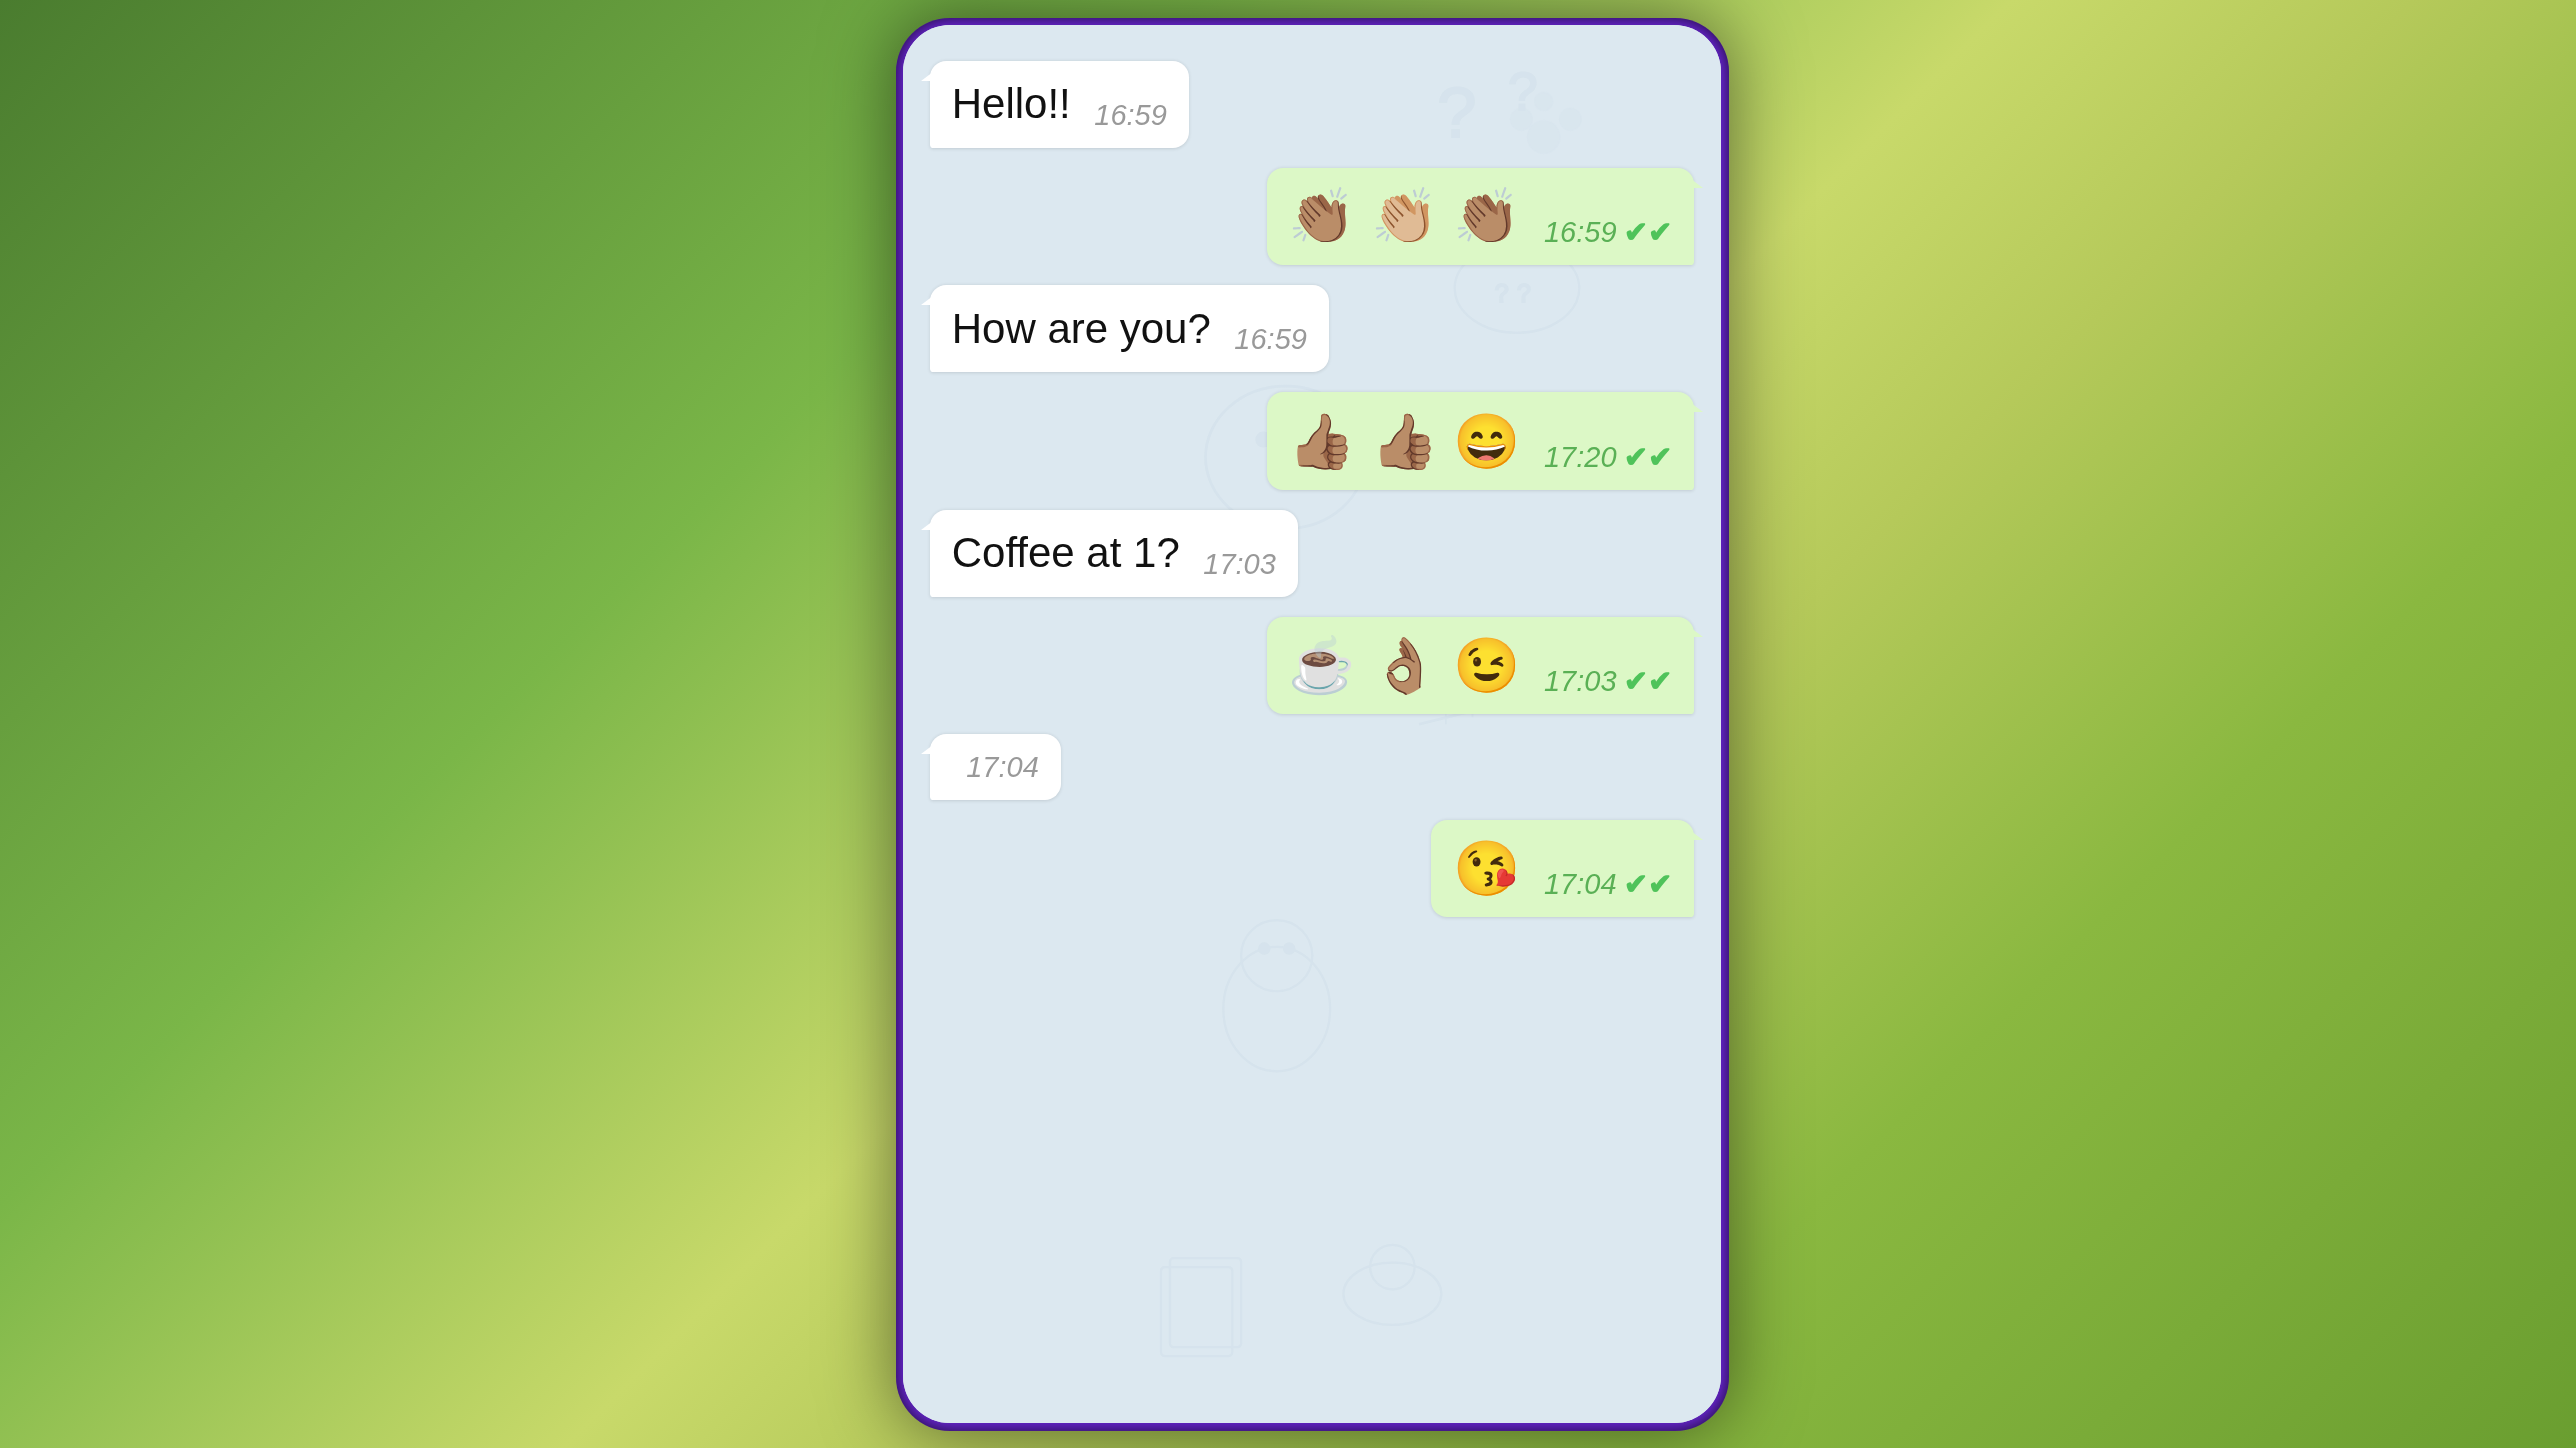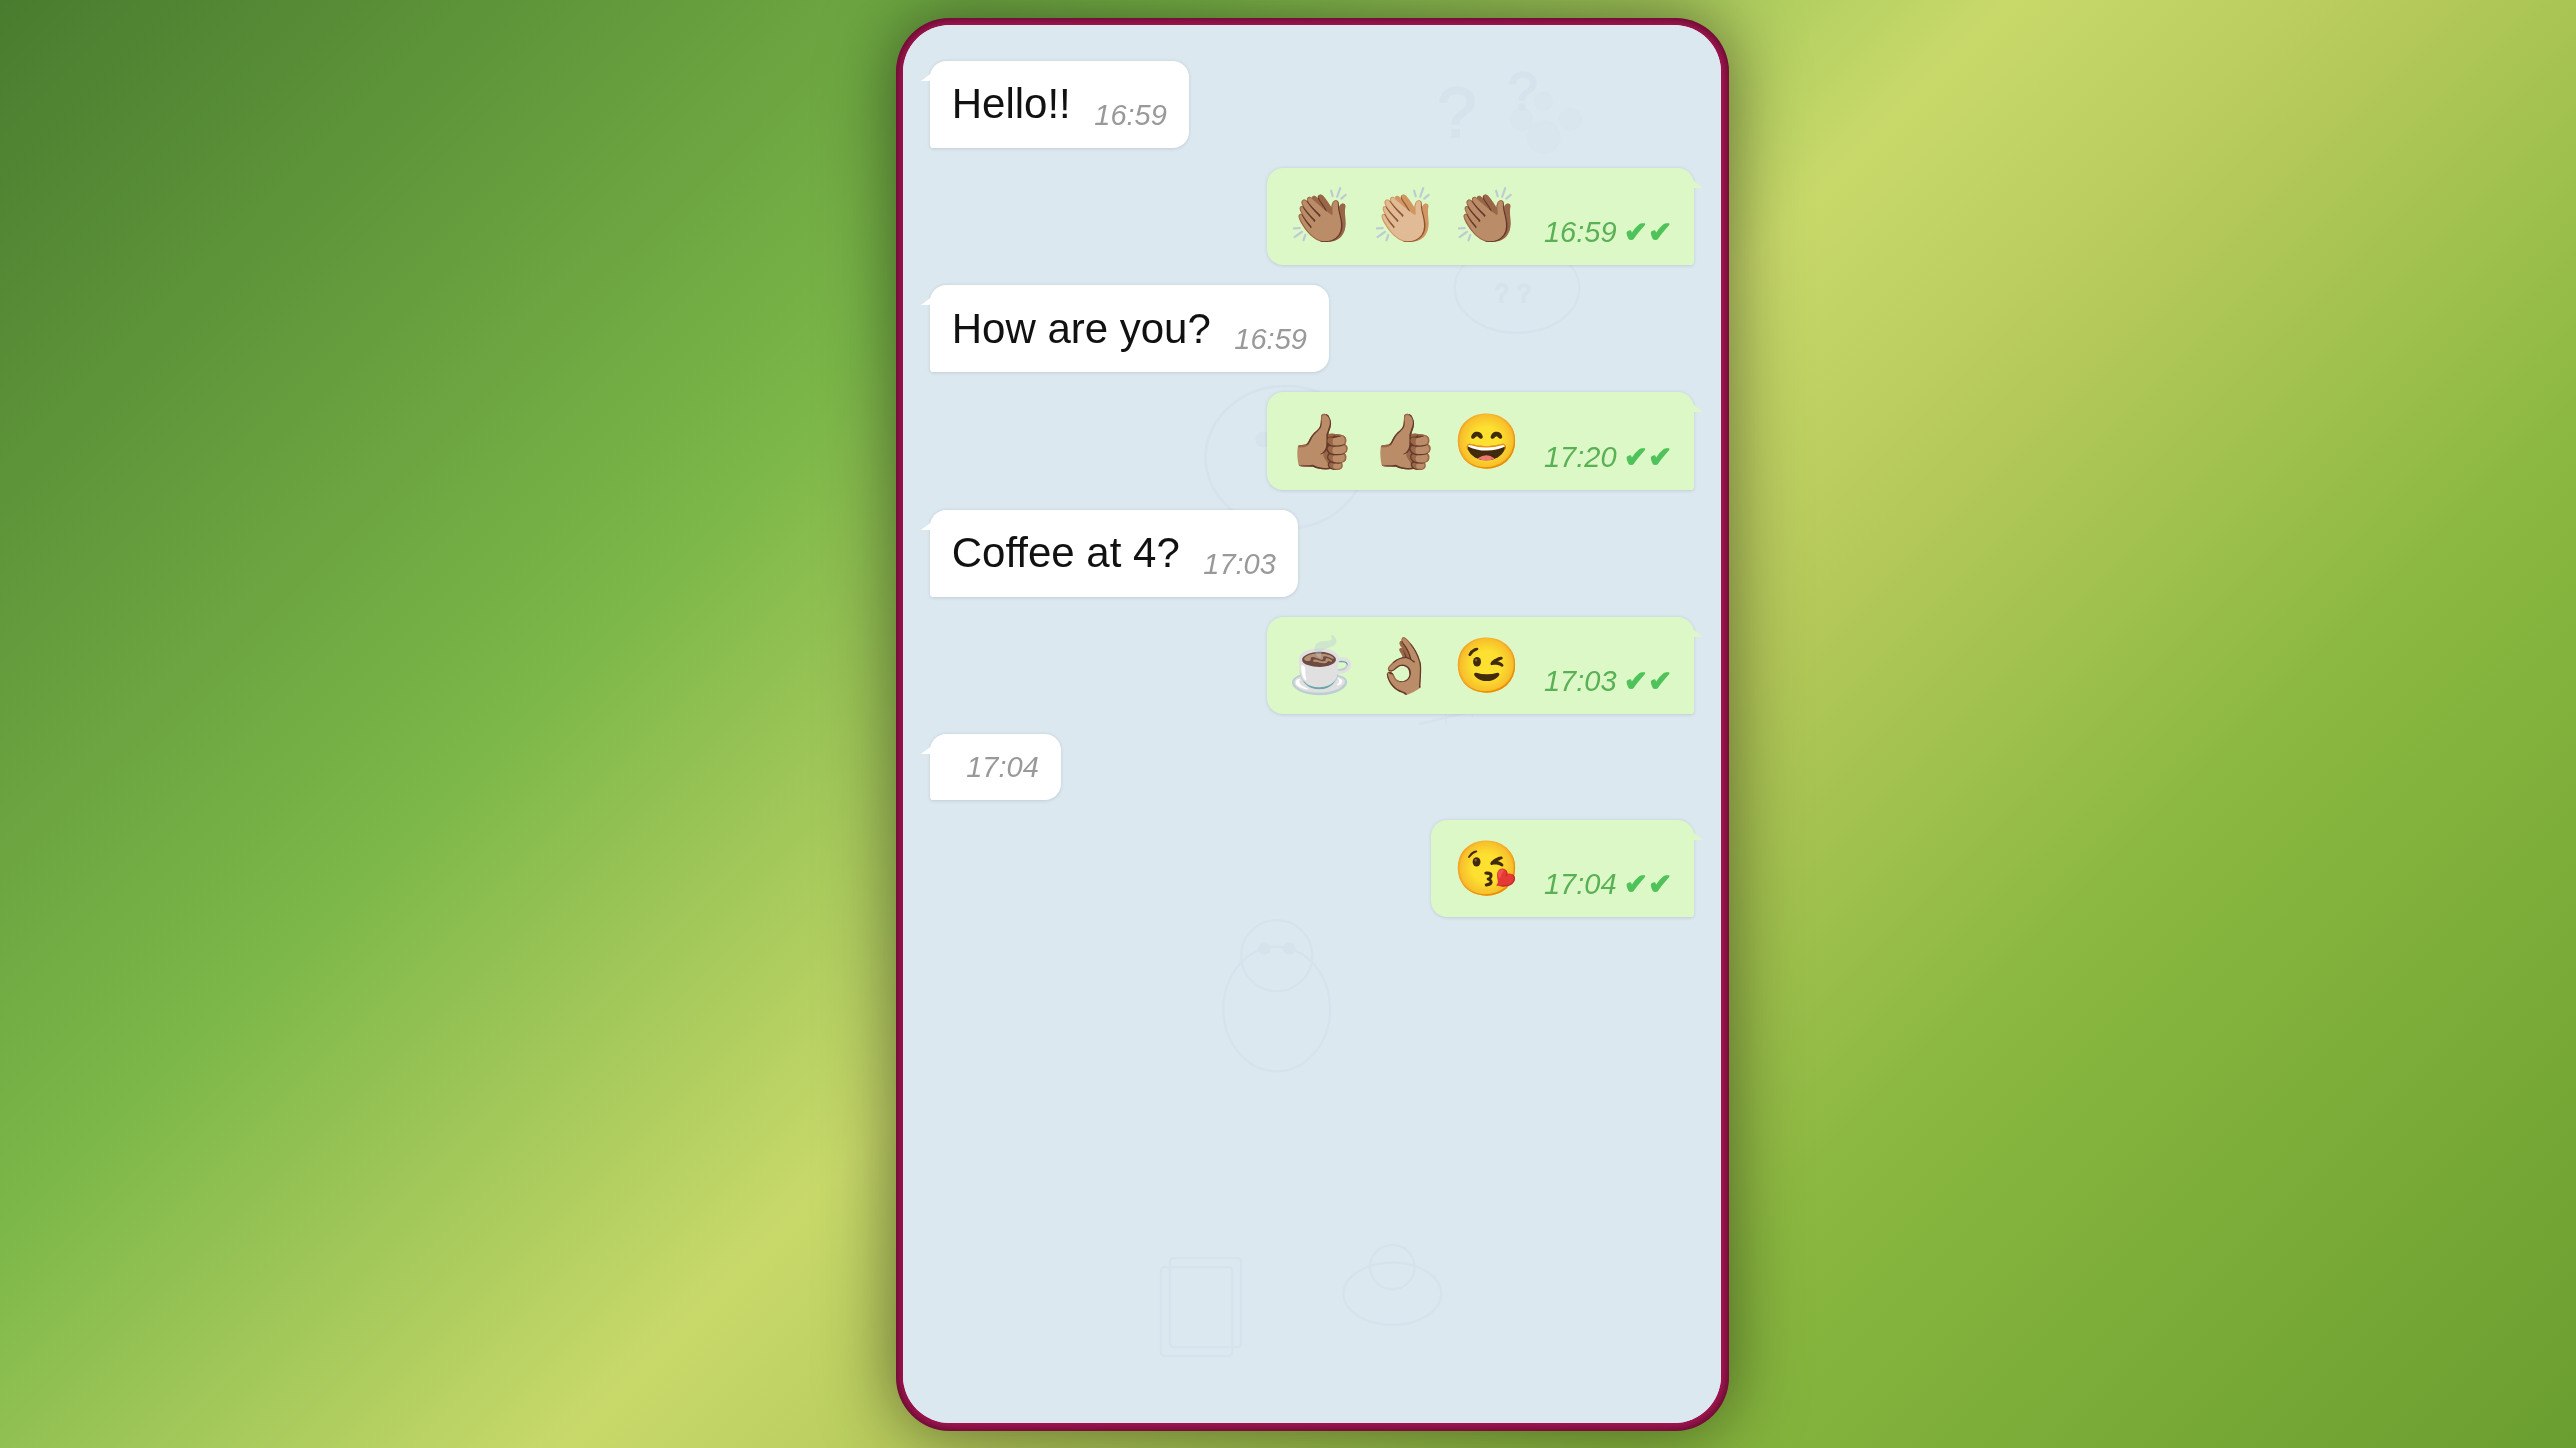"Hello!!" .phone-container { background: #be185d -> #6d28d9 }
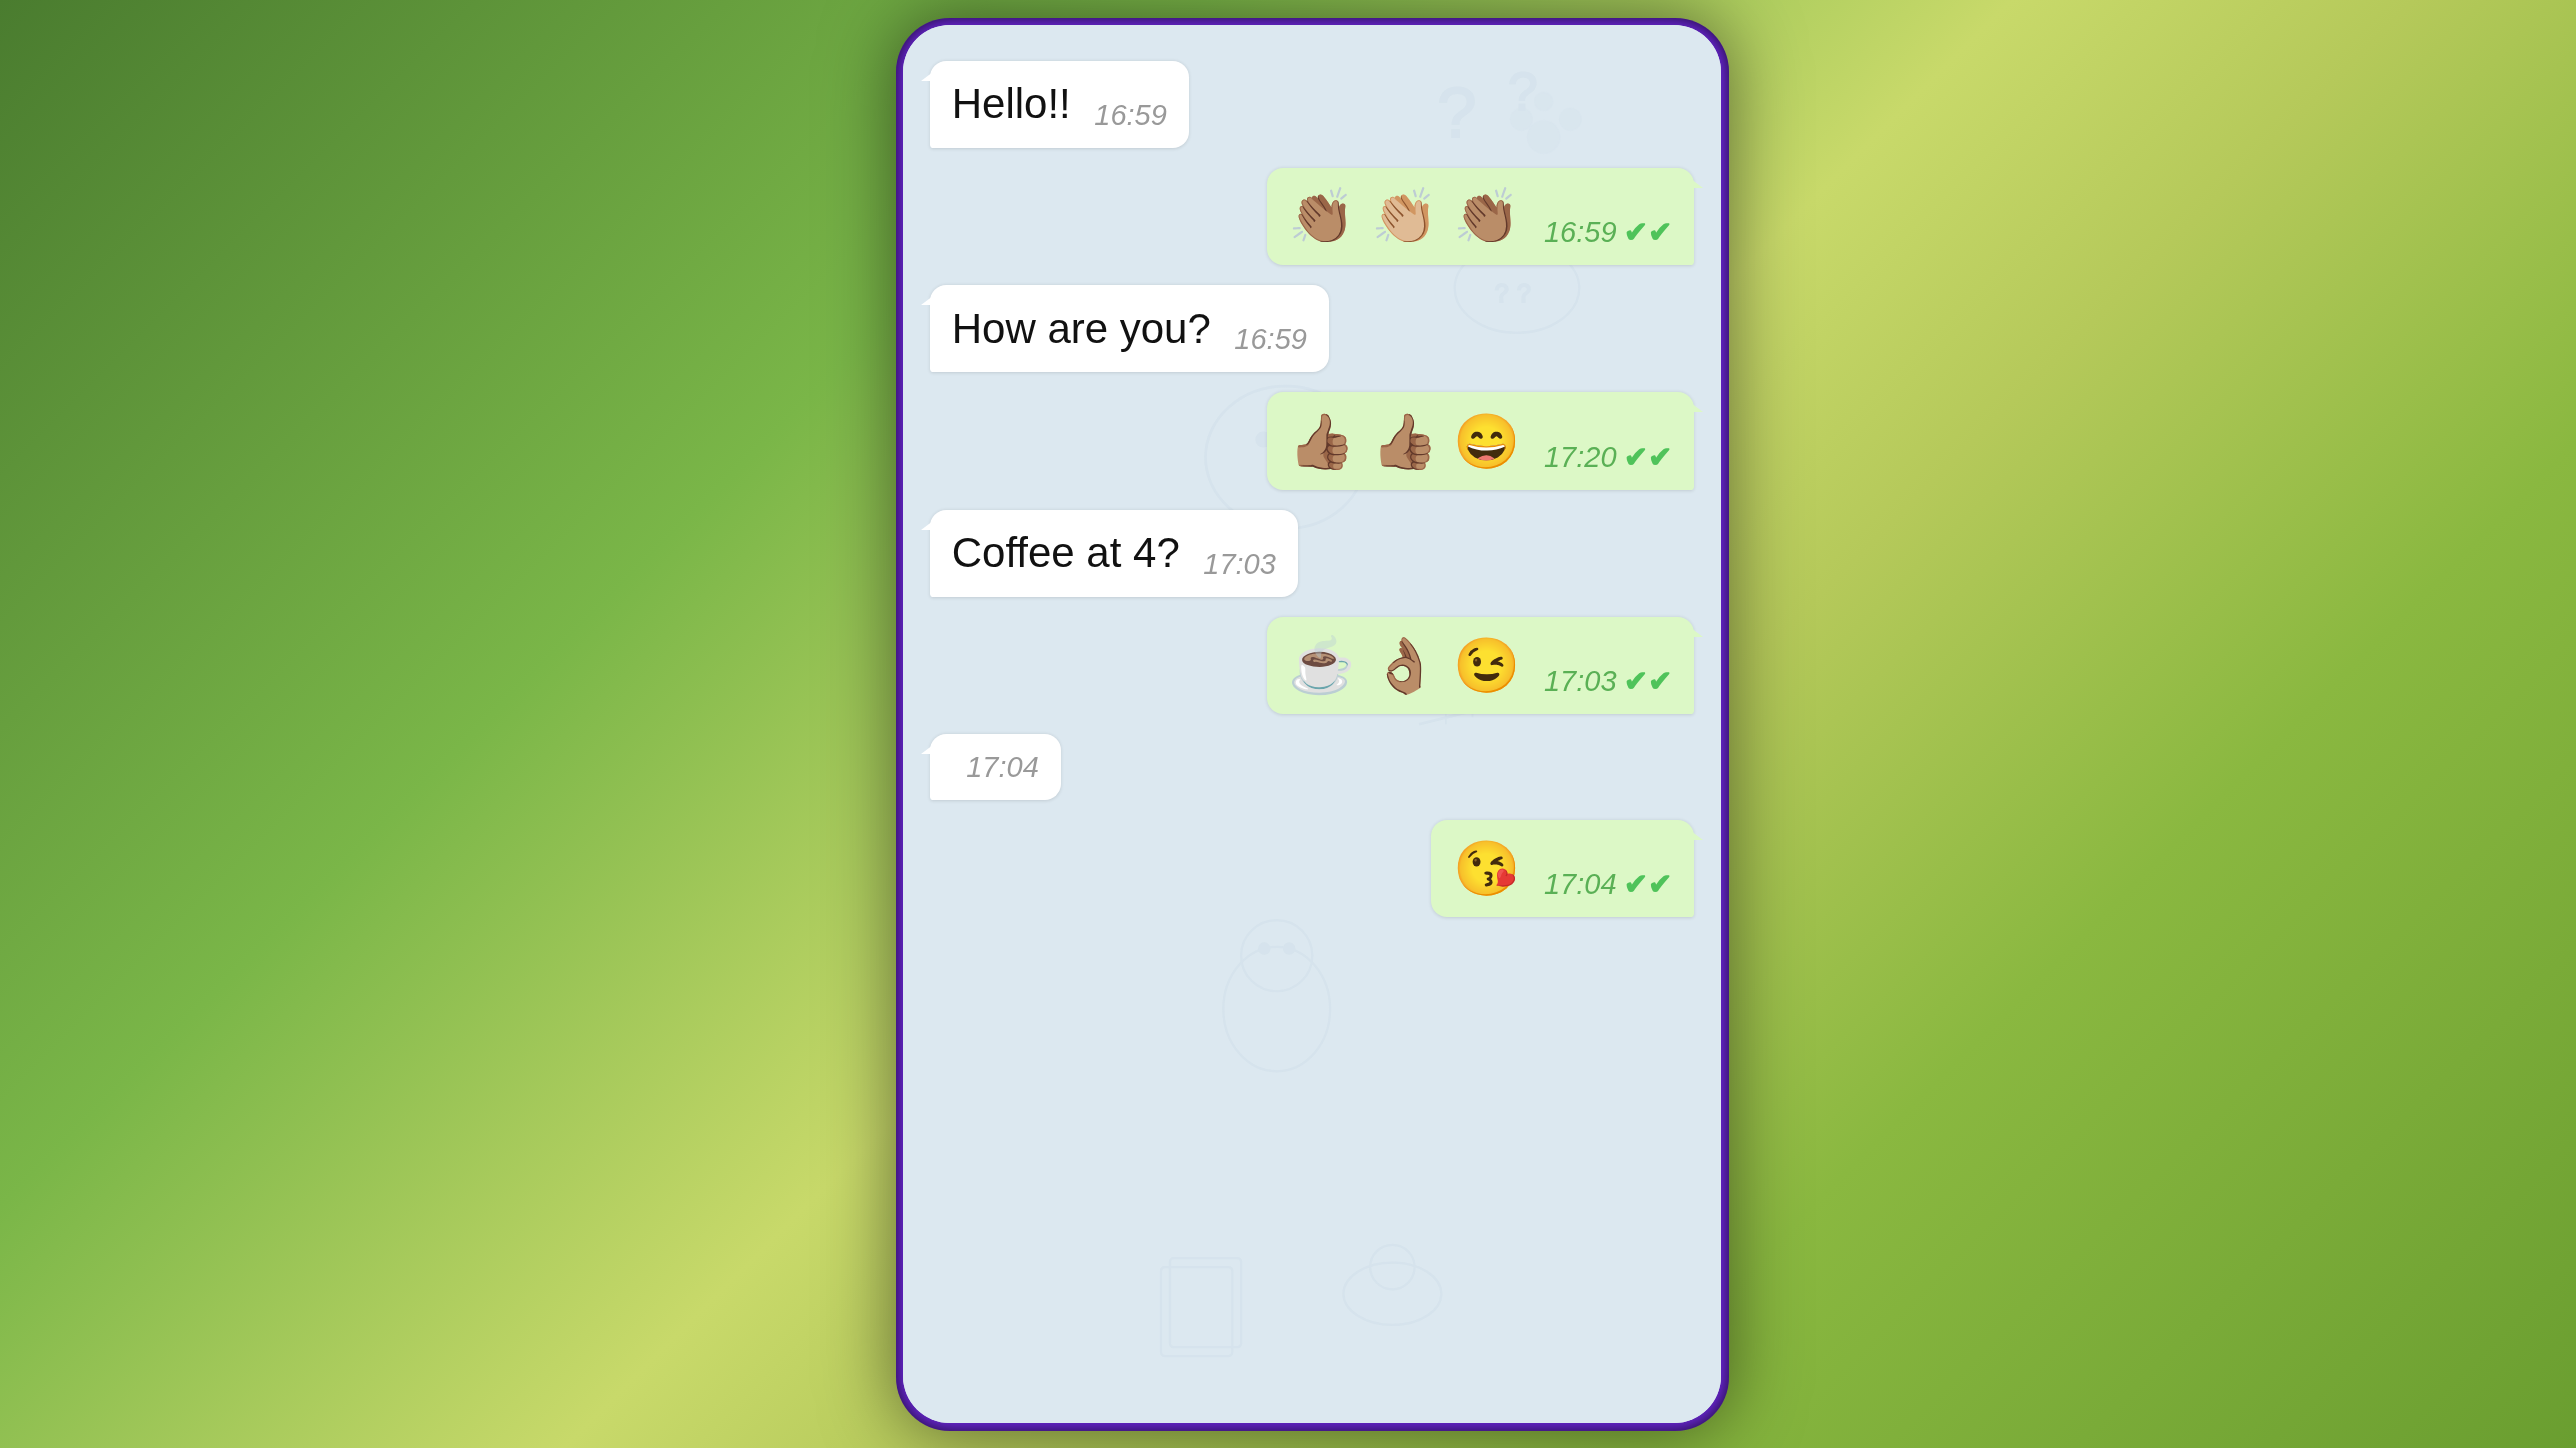"Coffee at 4?" span.msg-text { text: 4 -> 1 }
